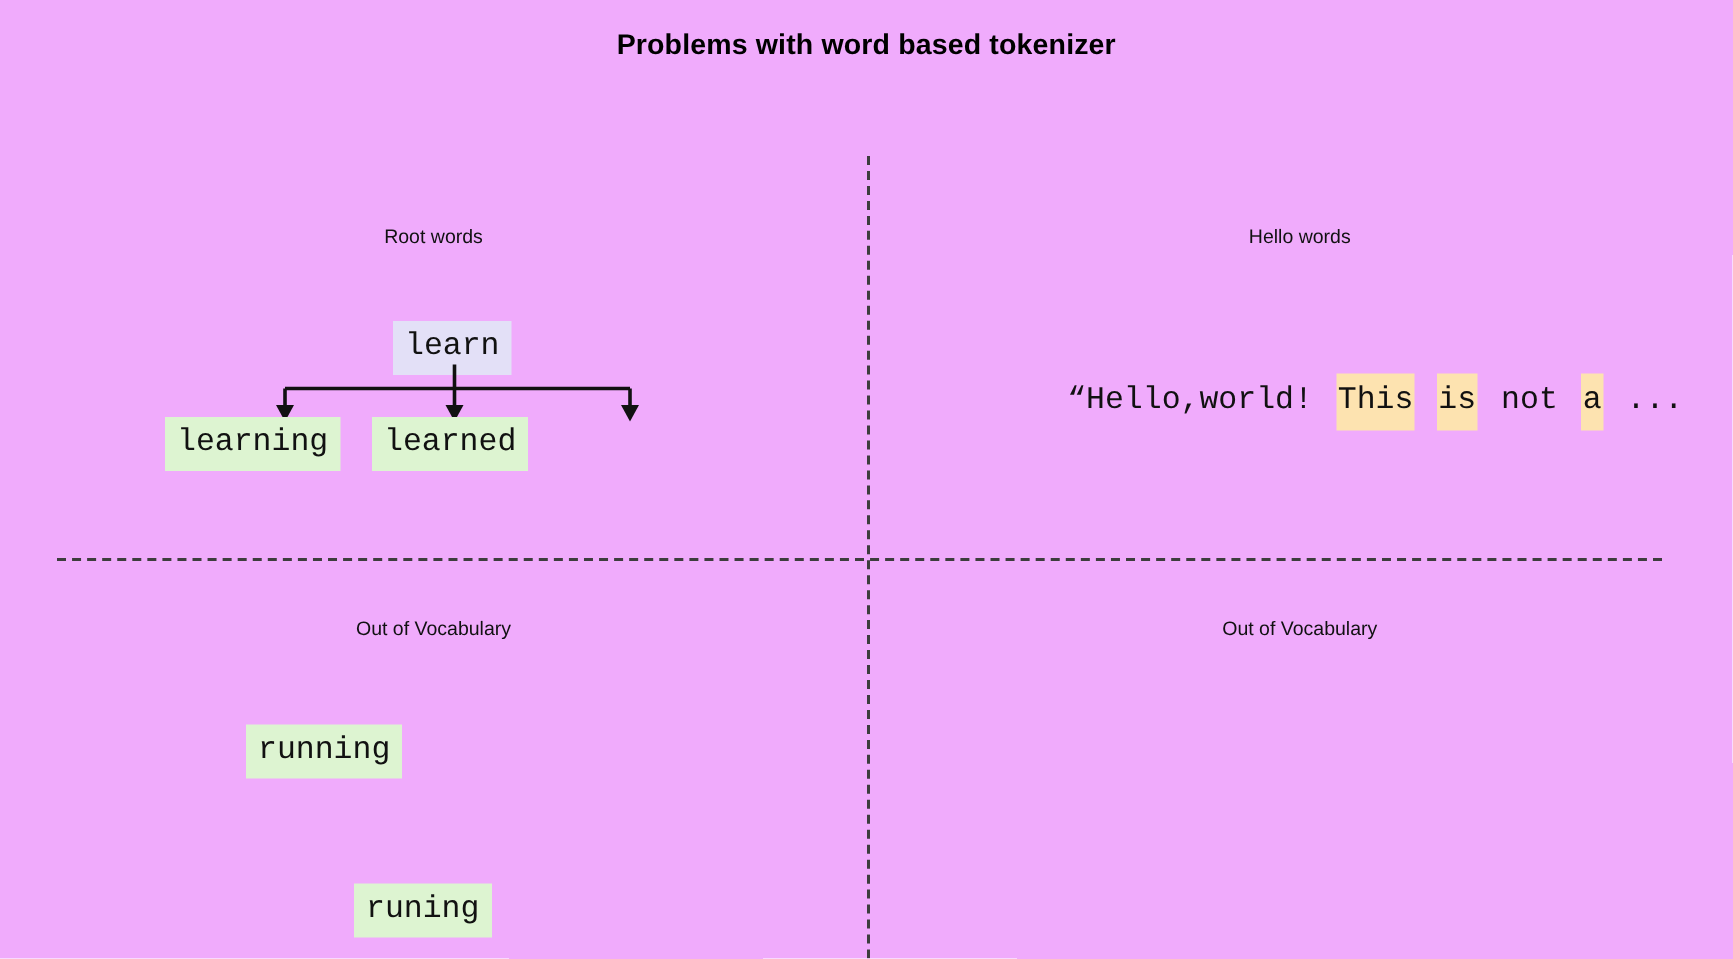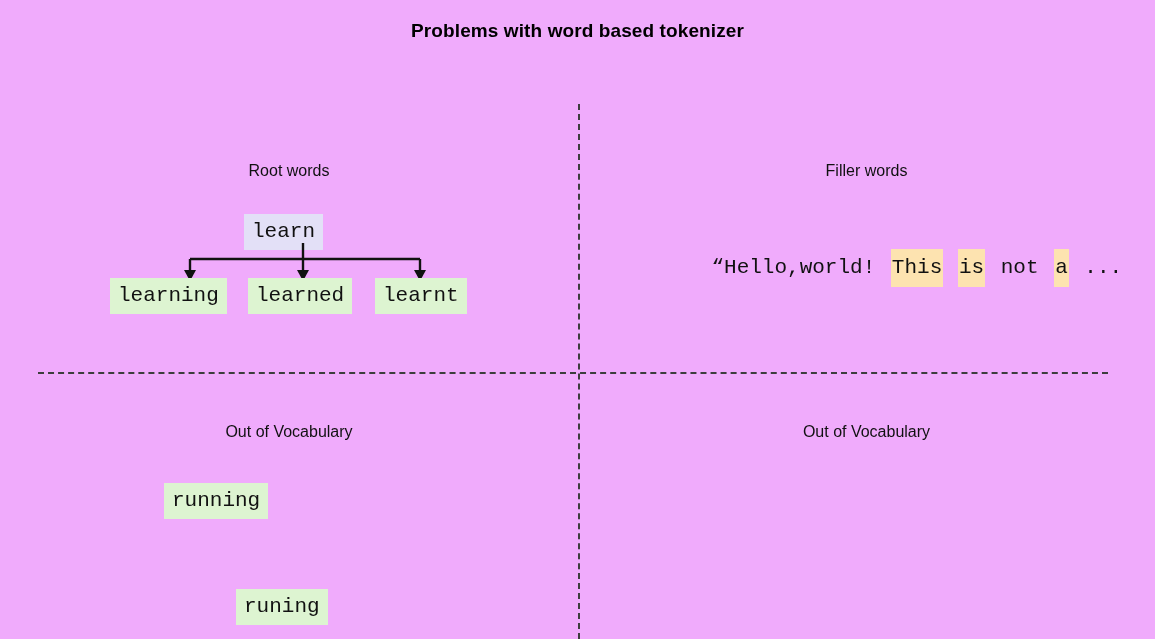"Root words" .quad-heading { font-size: 16px -> 13px; margin-top: 12px -> none }
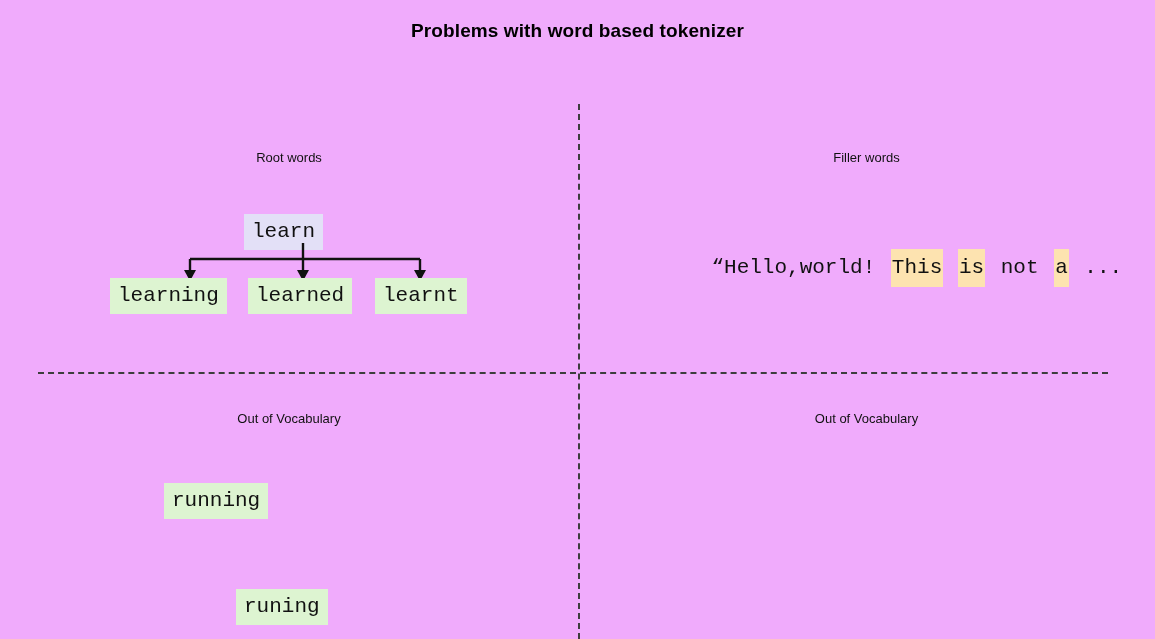"Filler words" div.quad-heading { text: Filler -> Hello }
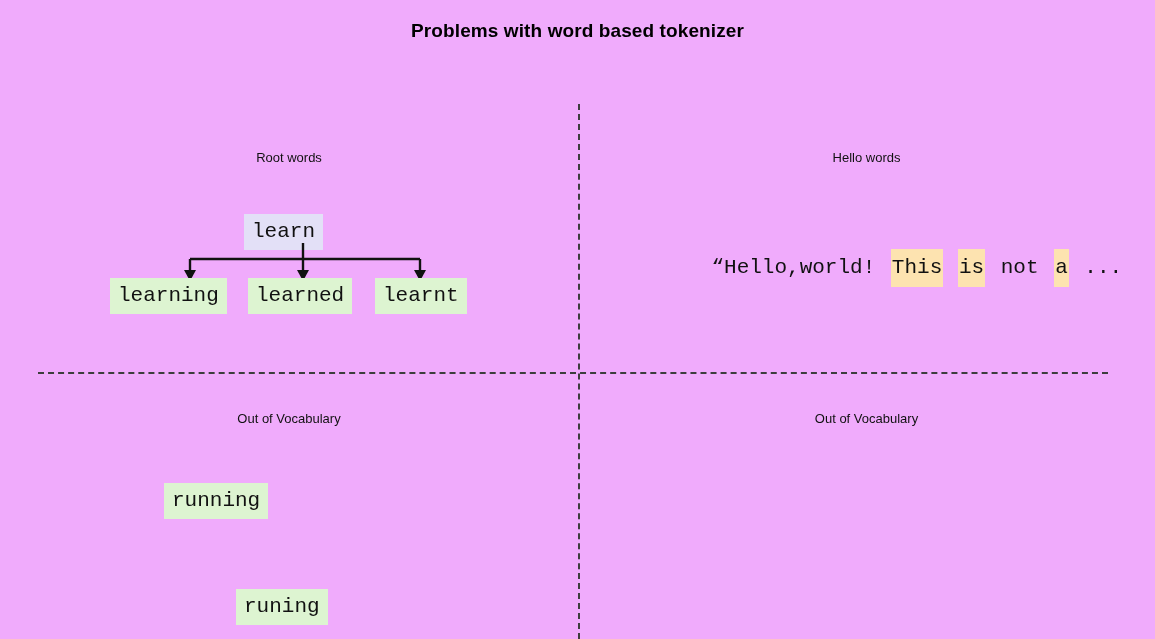"learn" #chip-learn { left: 244px -> 262px }
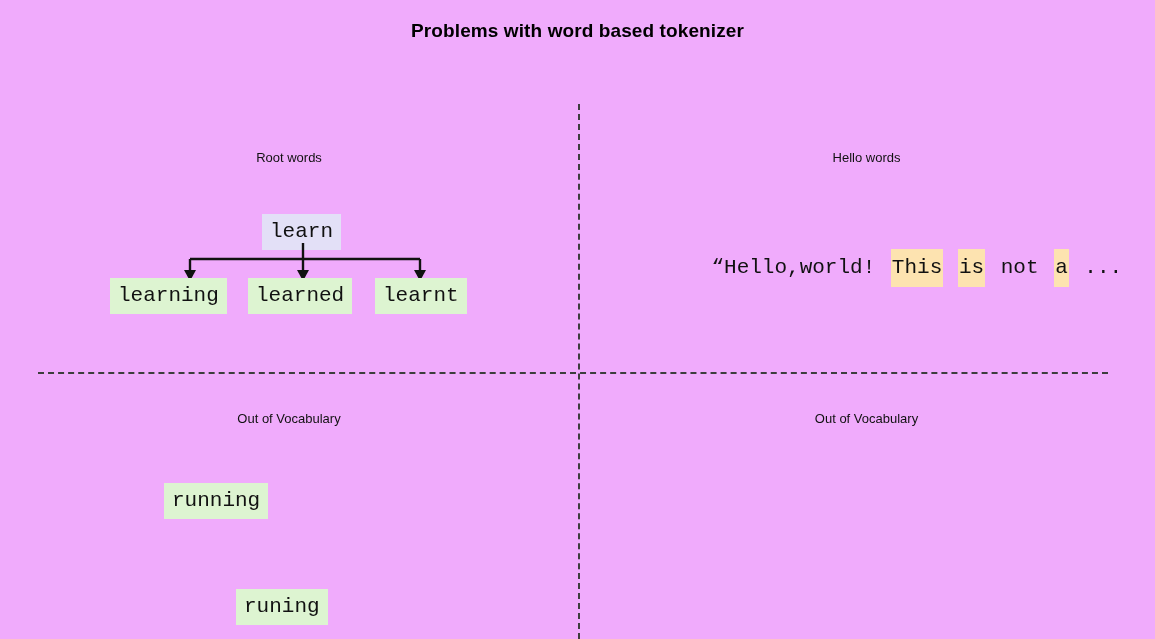"learnt" div.chip { html: <div>learnt</div> -> none }
